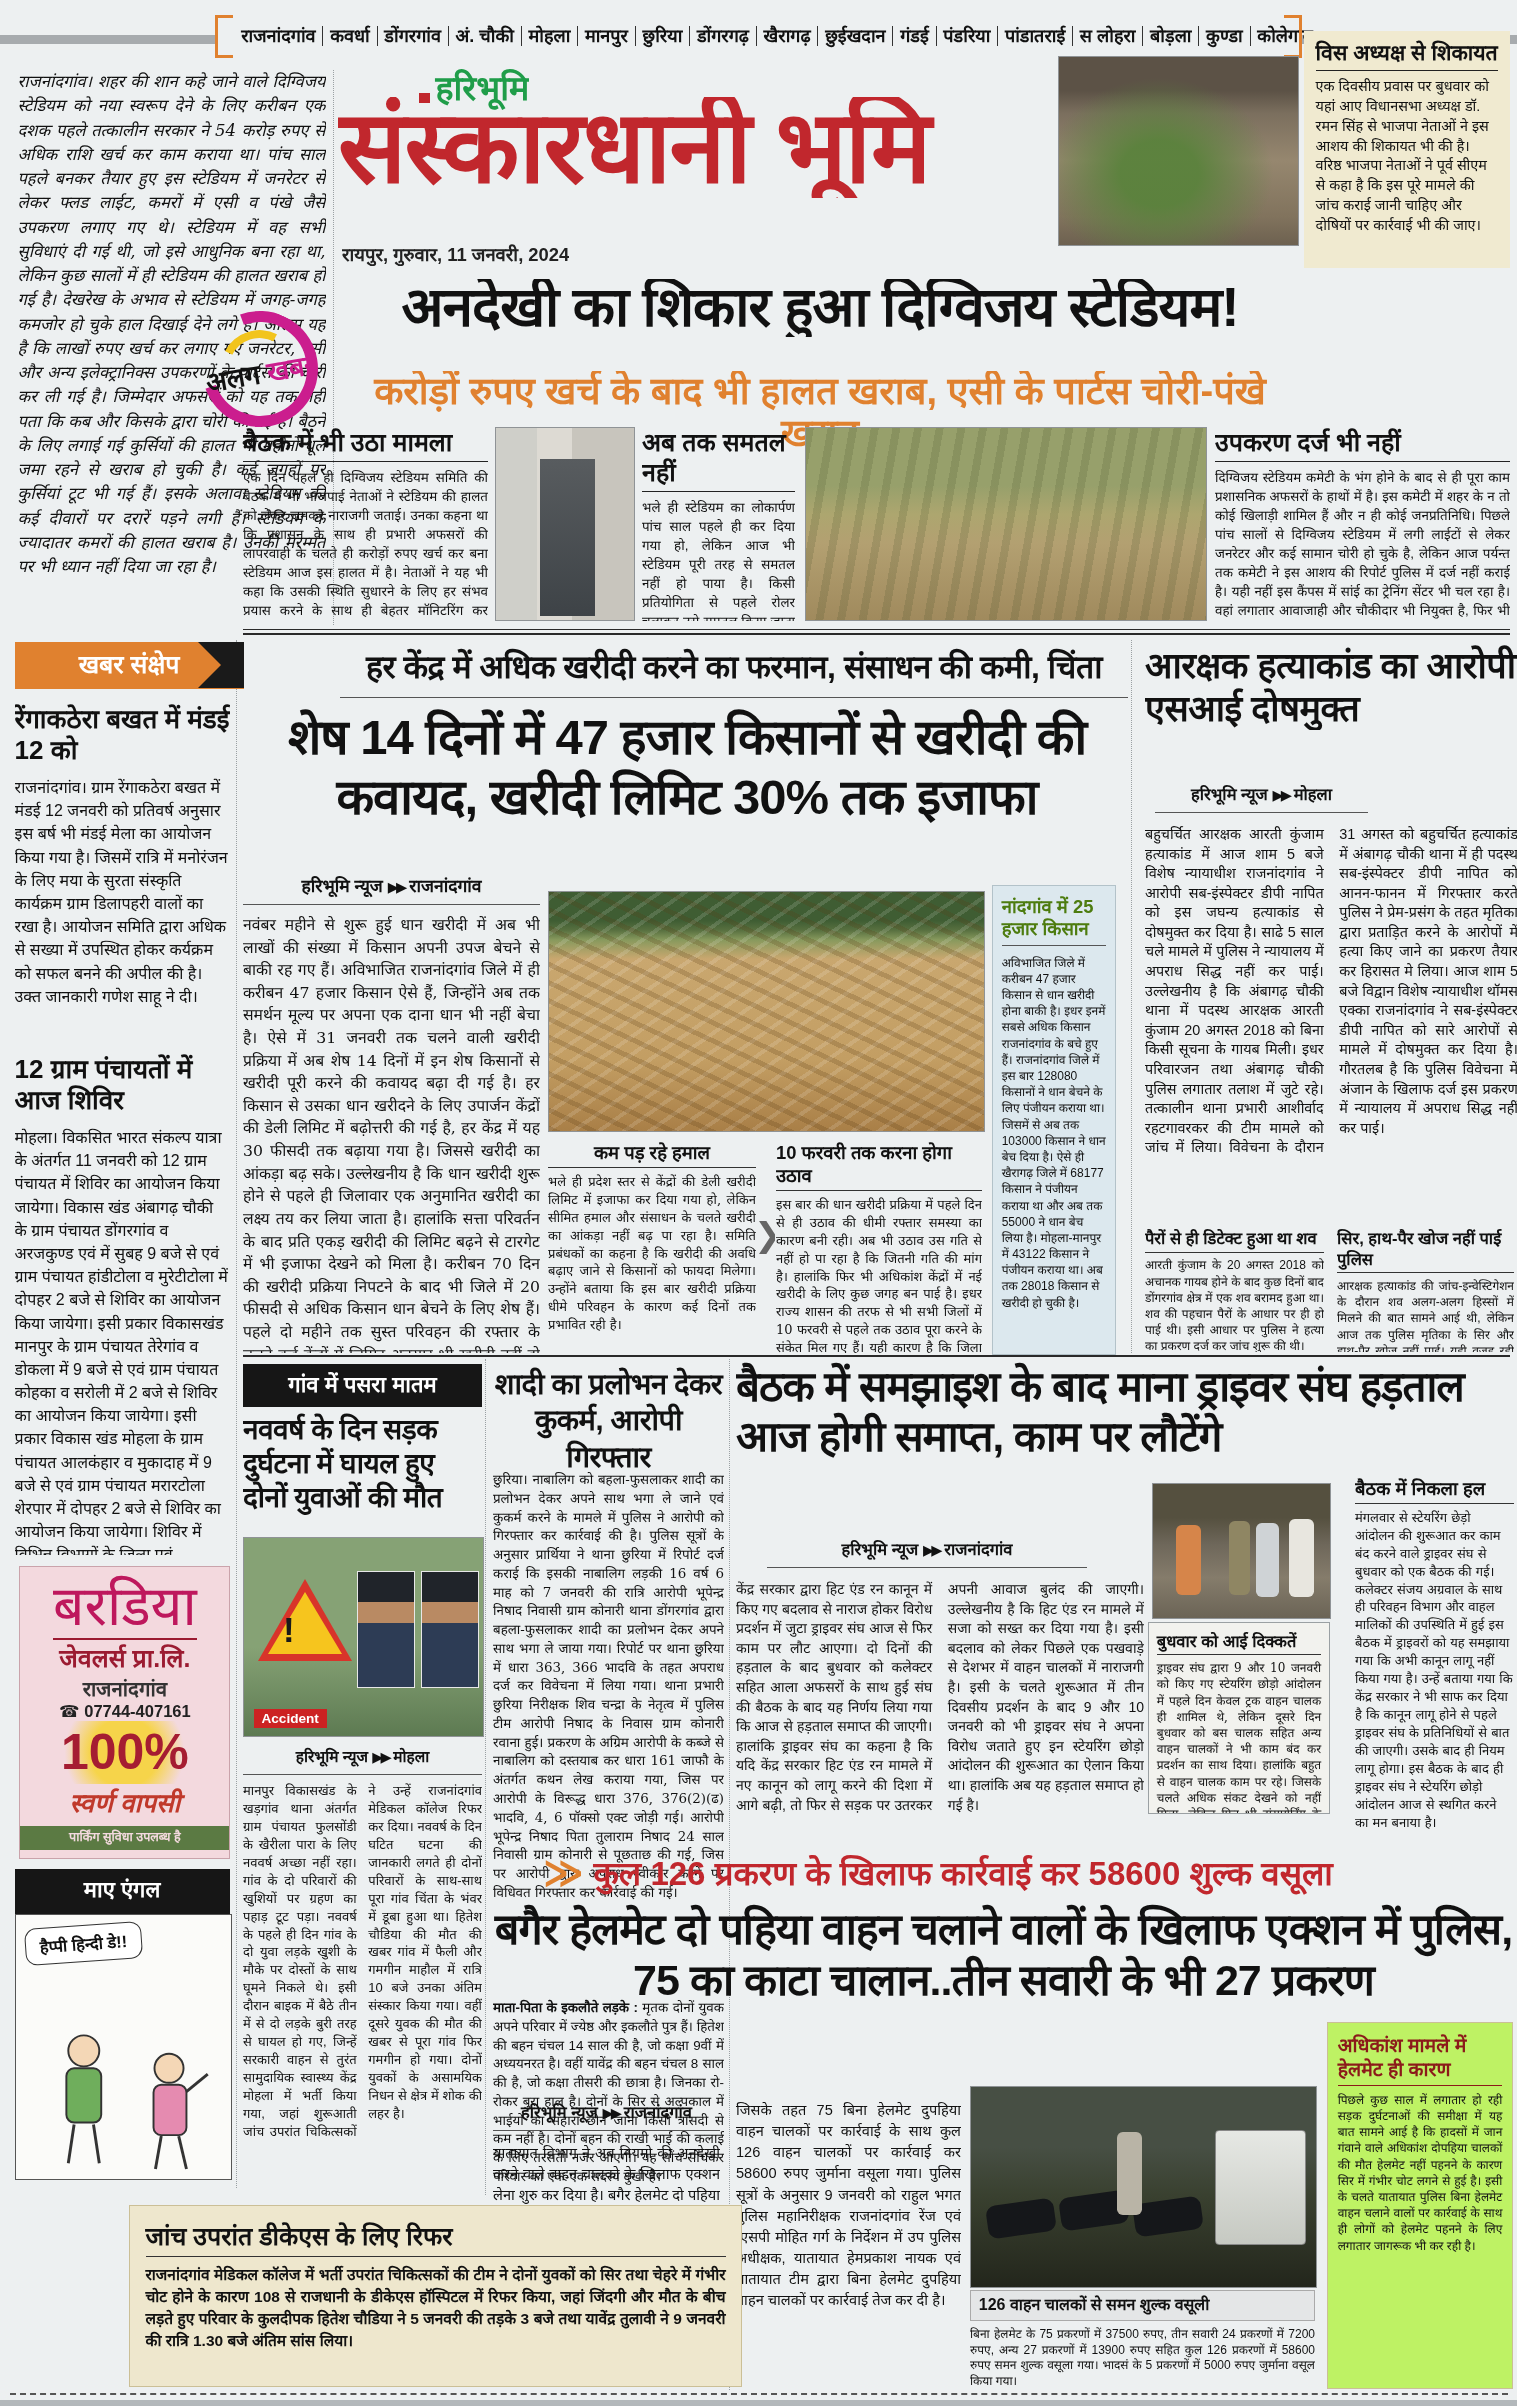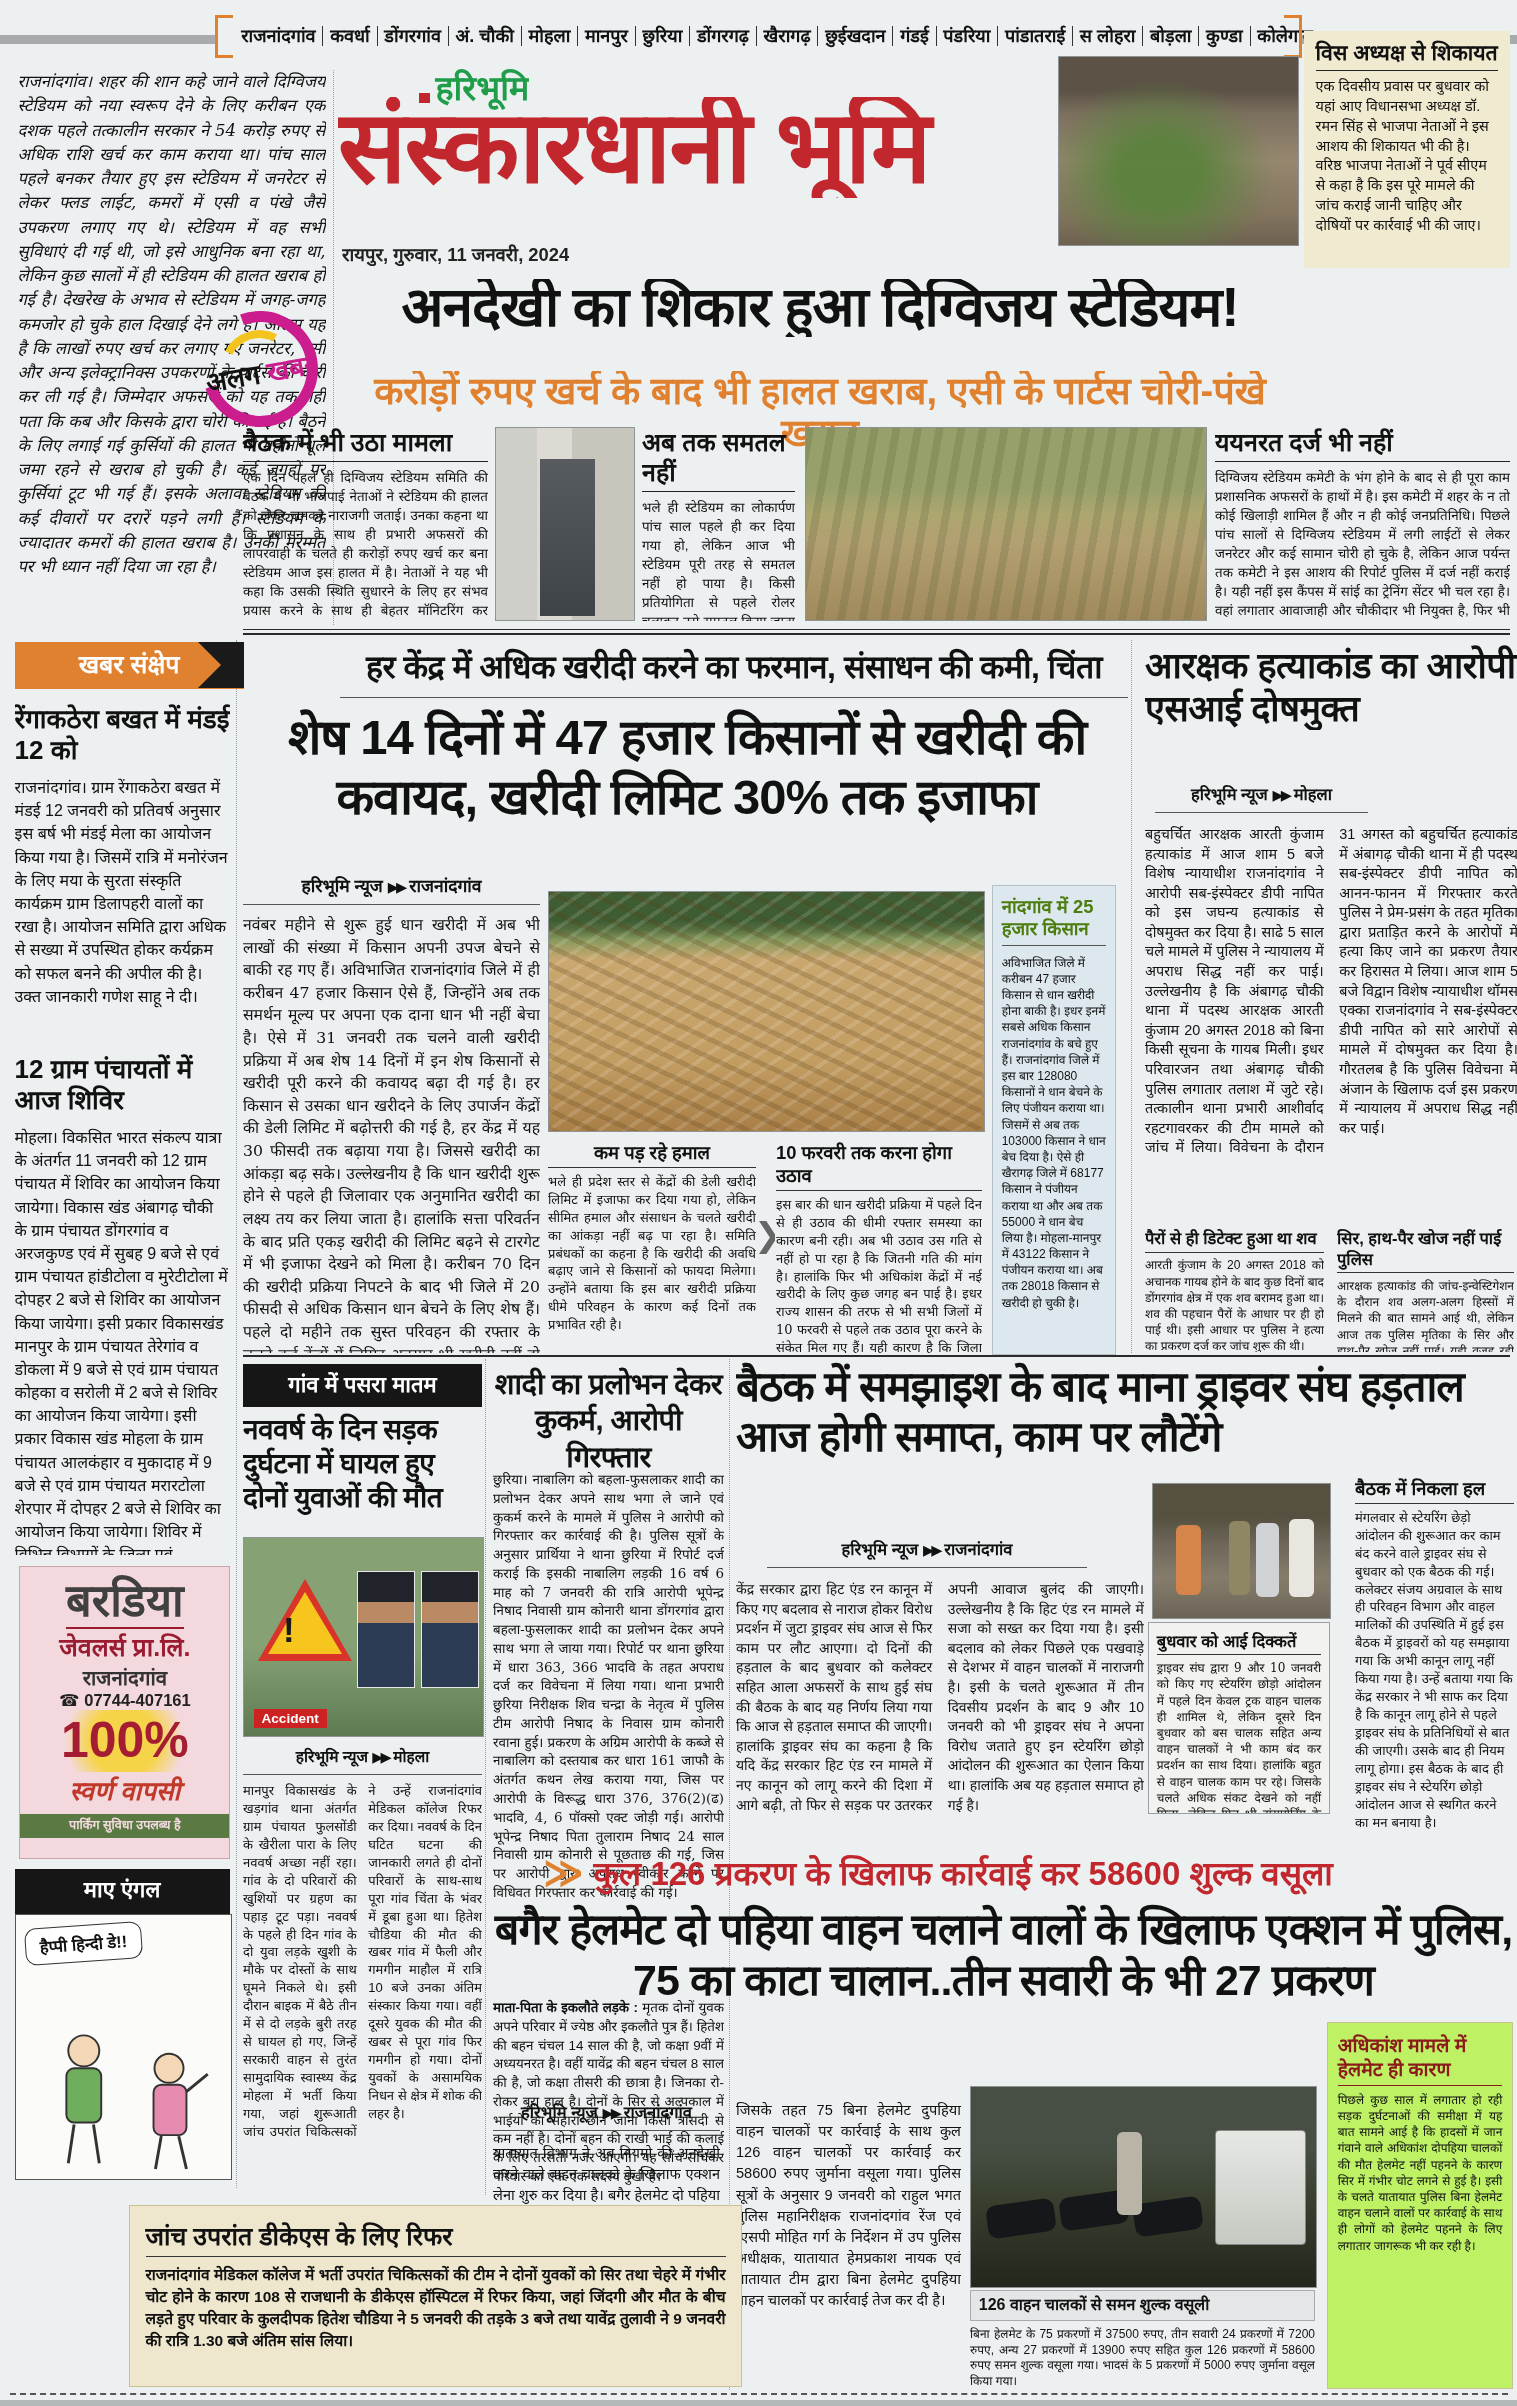"ययनरत दर्ज भी नहीं" div.t-title { text: ययनरत -> उपकरण }
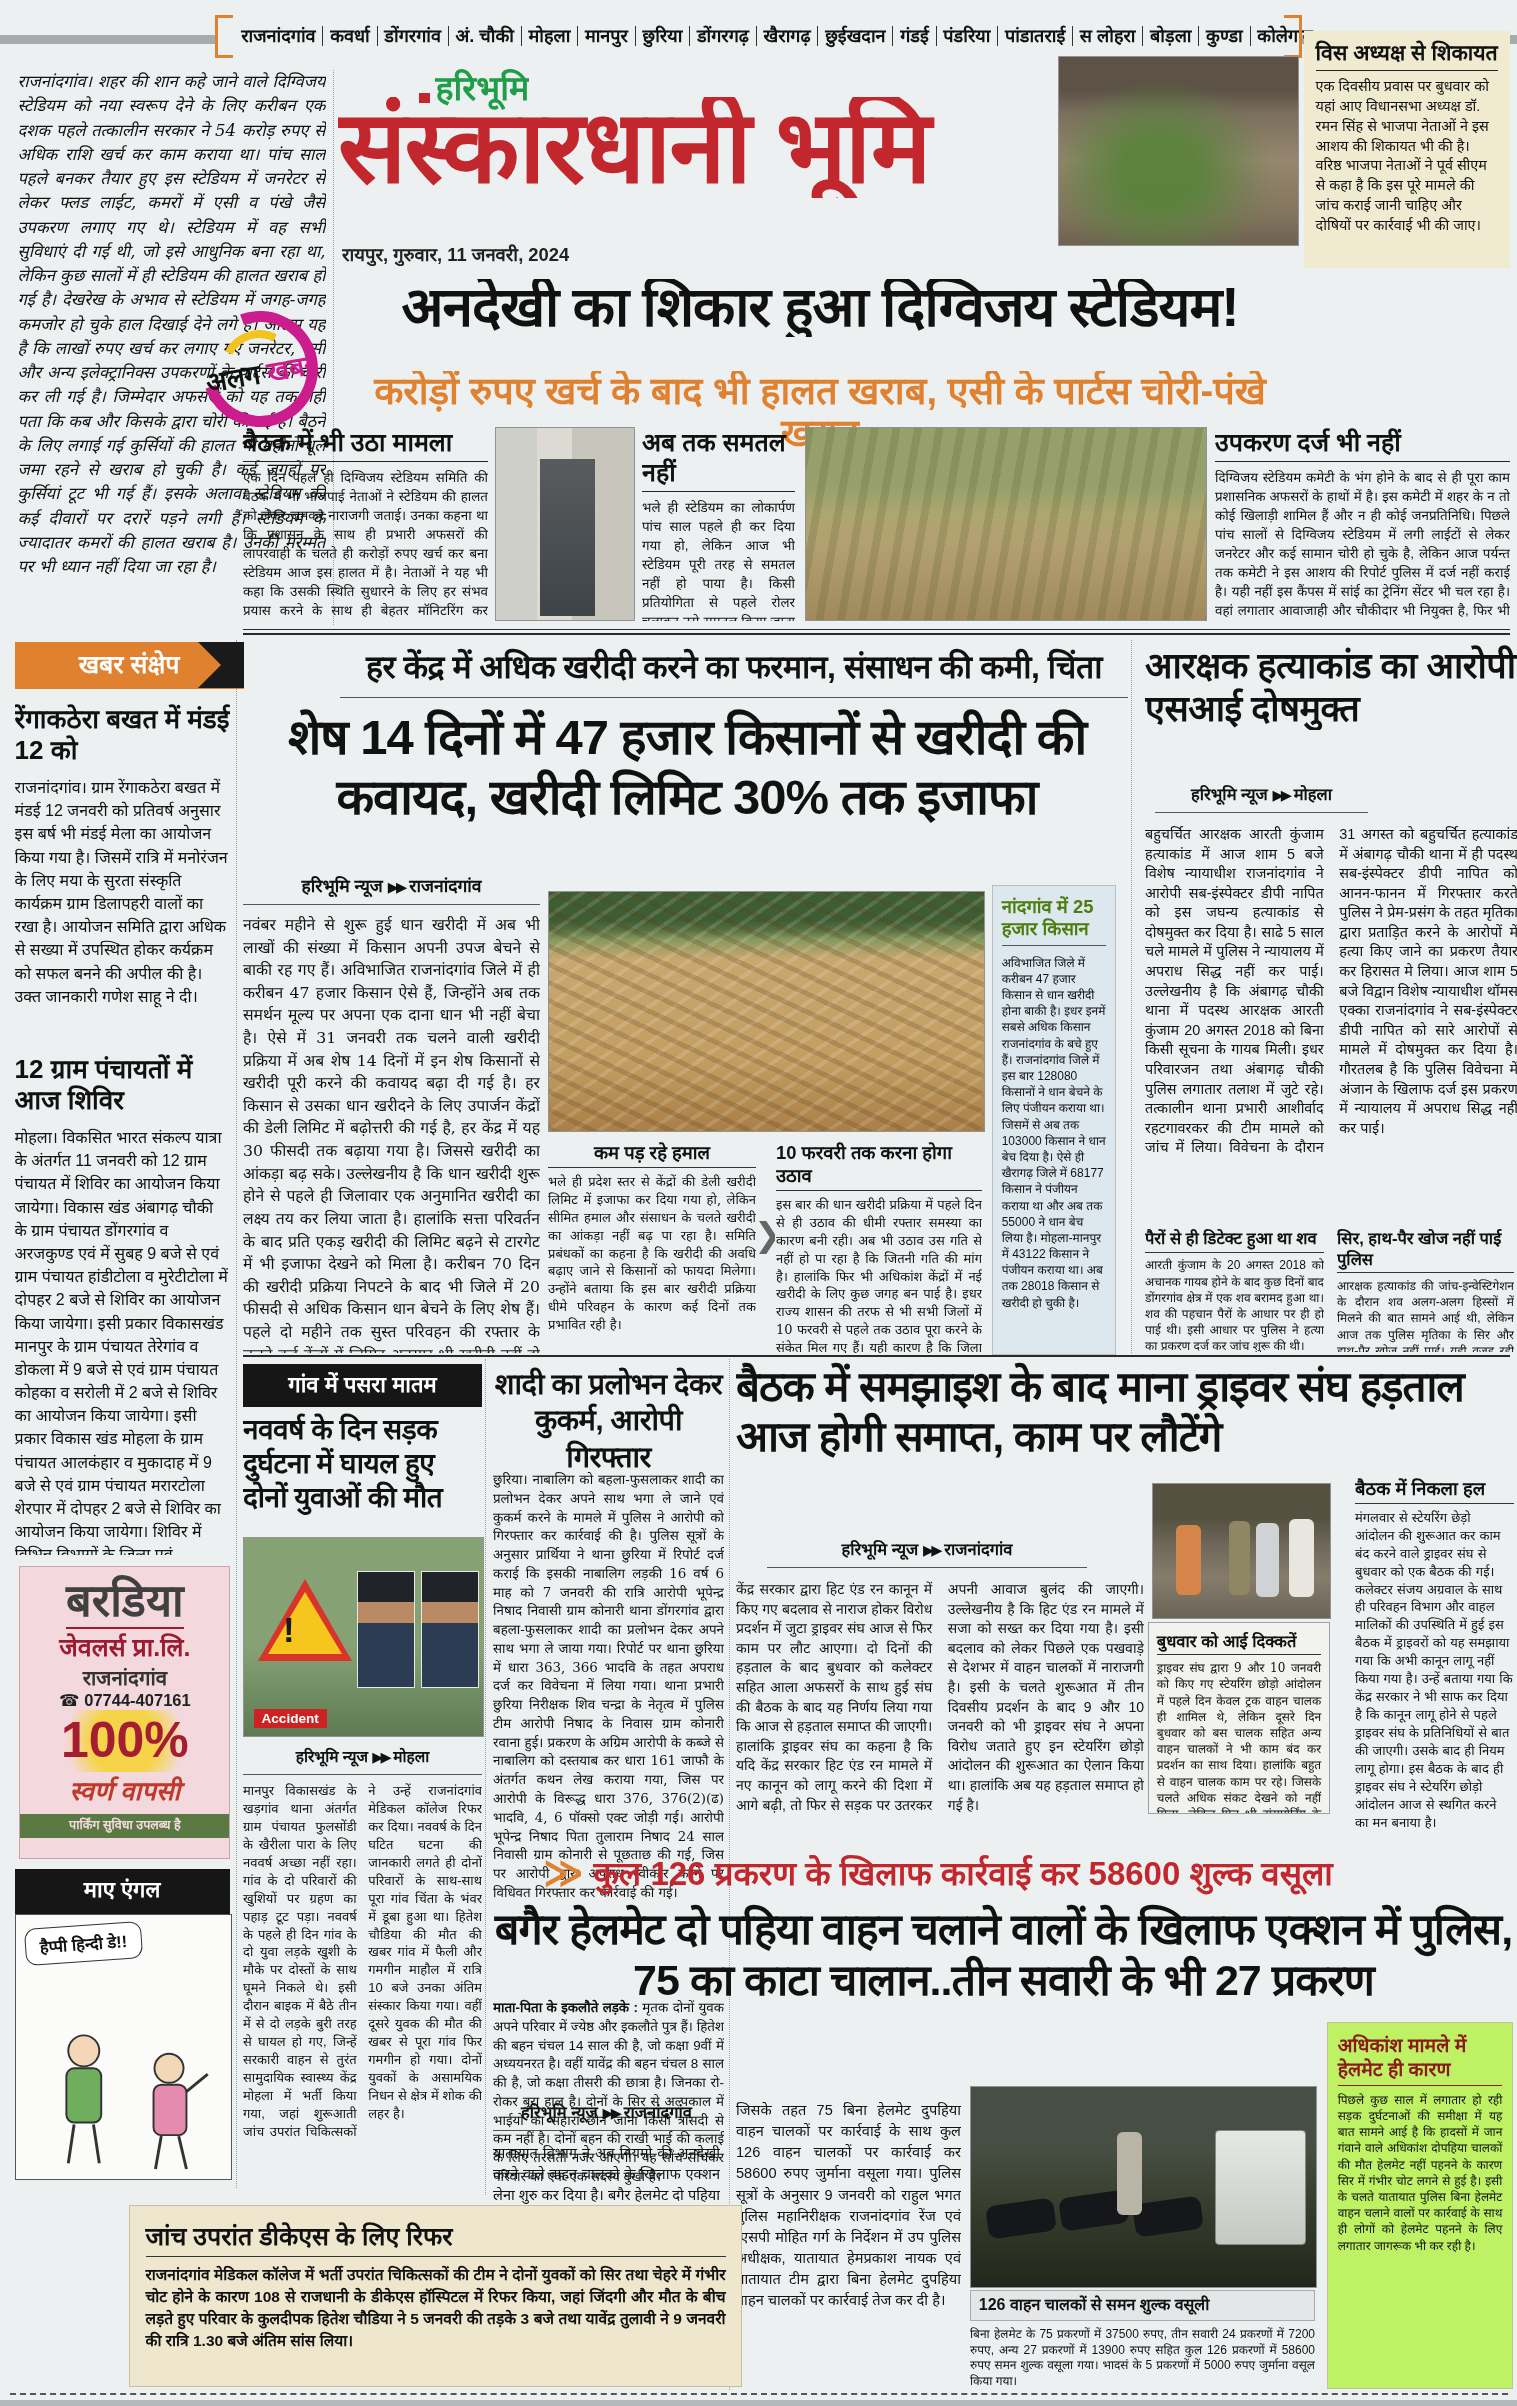"बरडिया" .ad .a1 { color: #404040 -> #be185d; font-size: 45px -> 55px; font-weight: bold -> normal }
